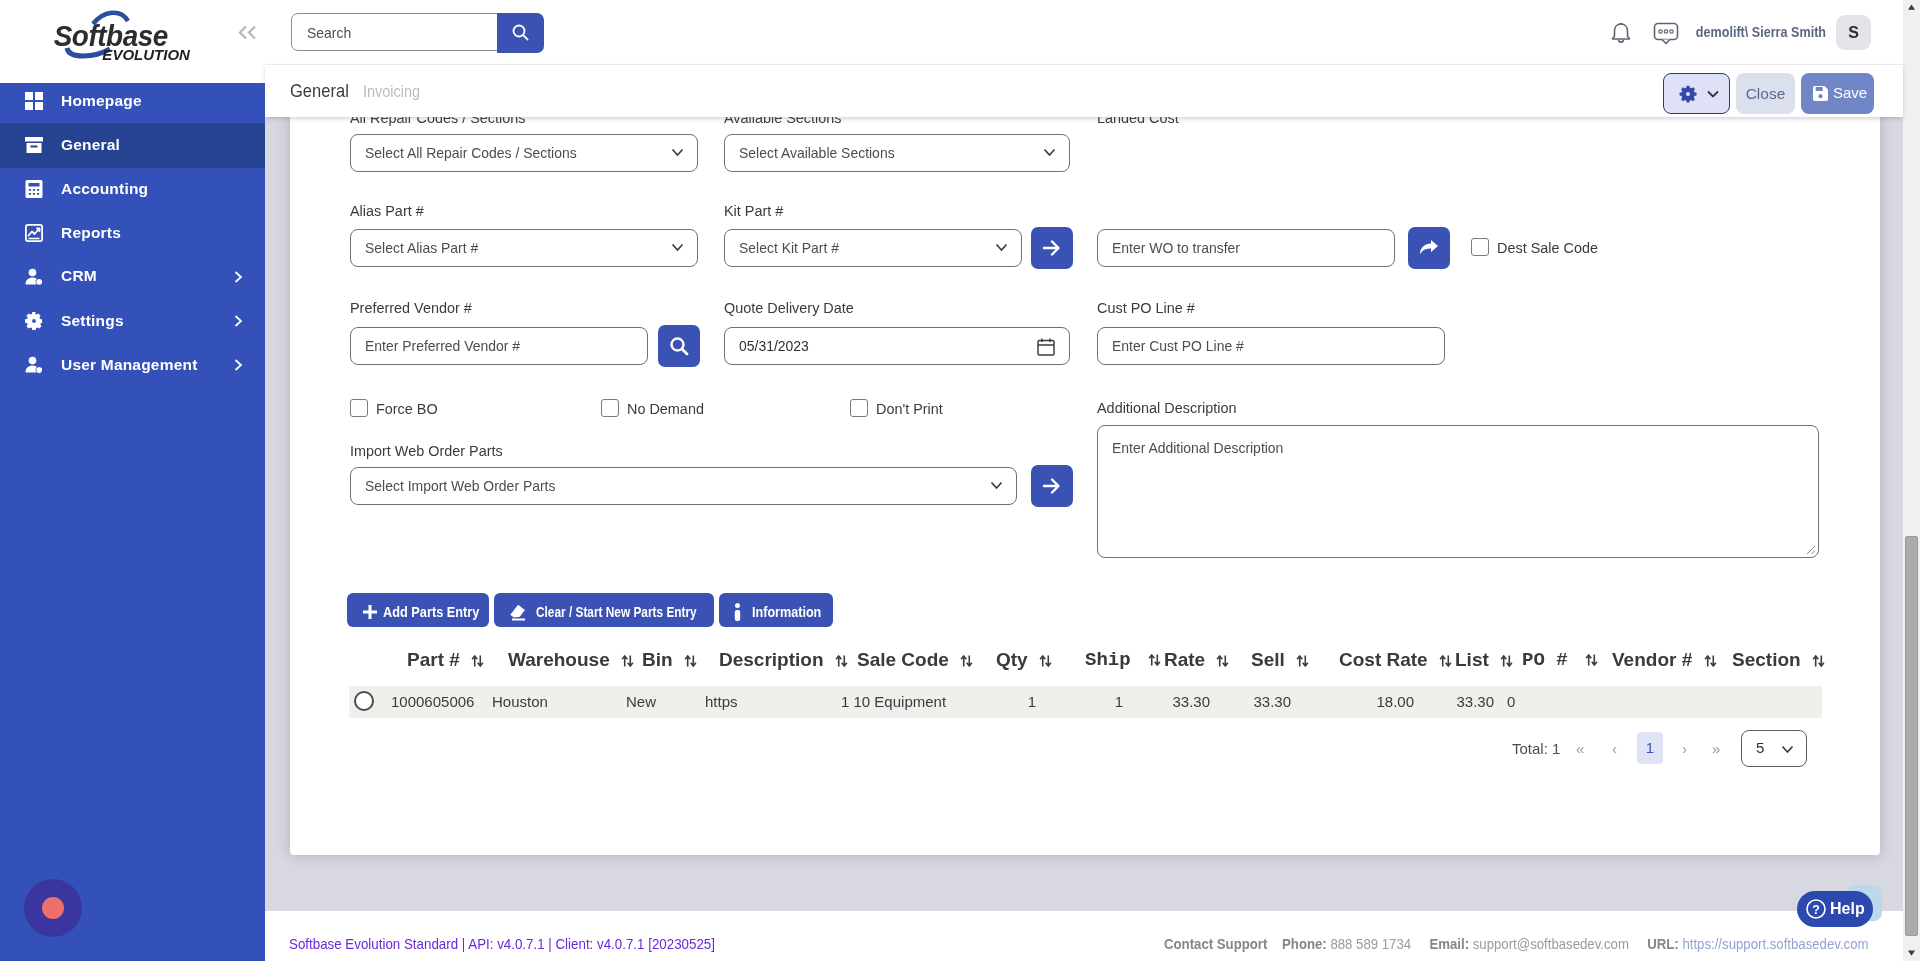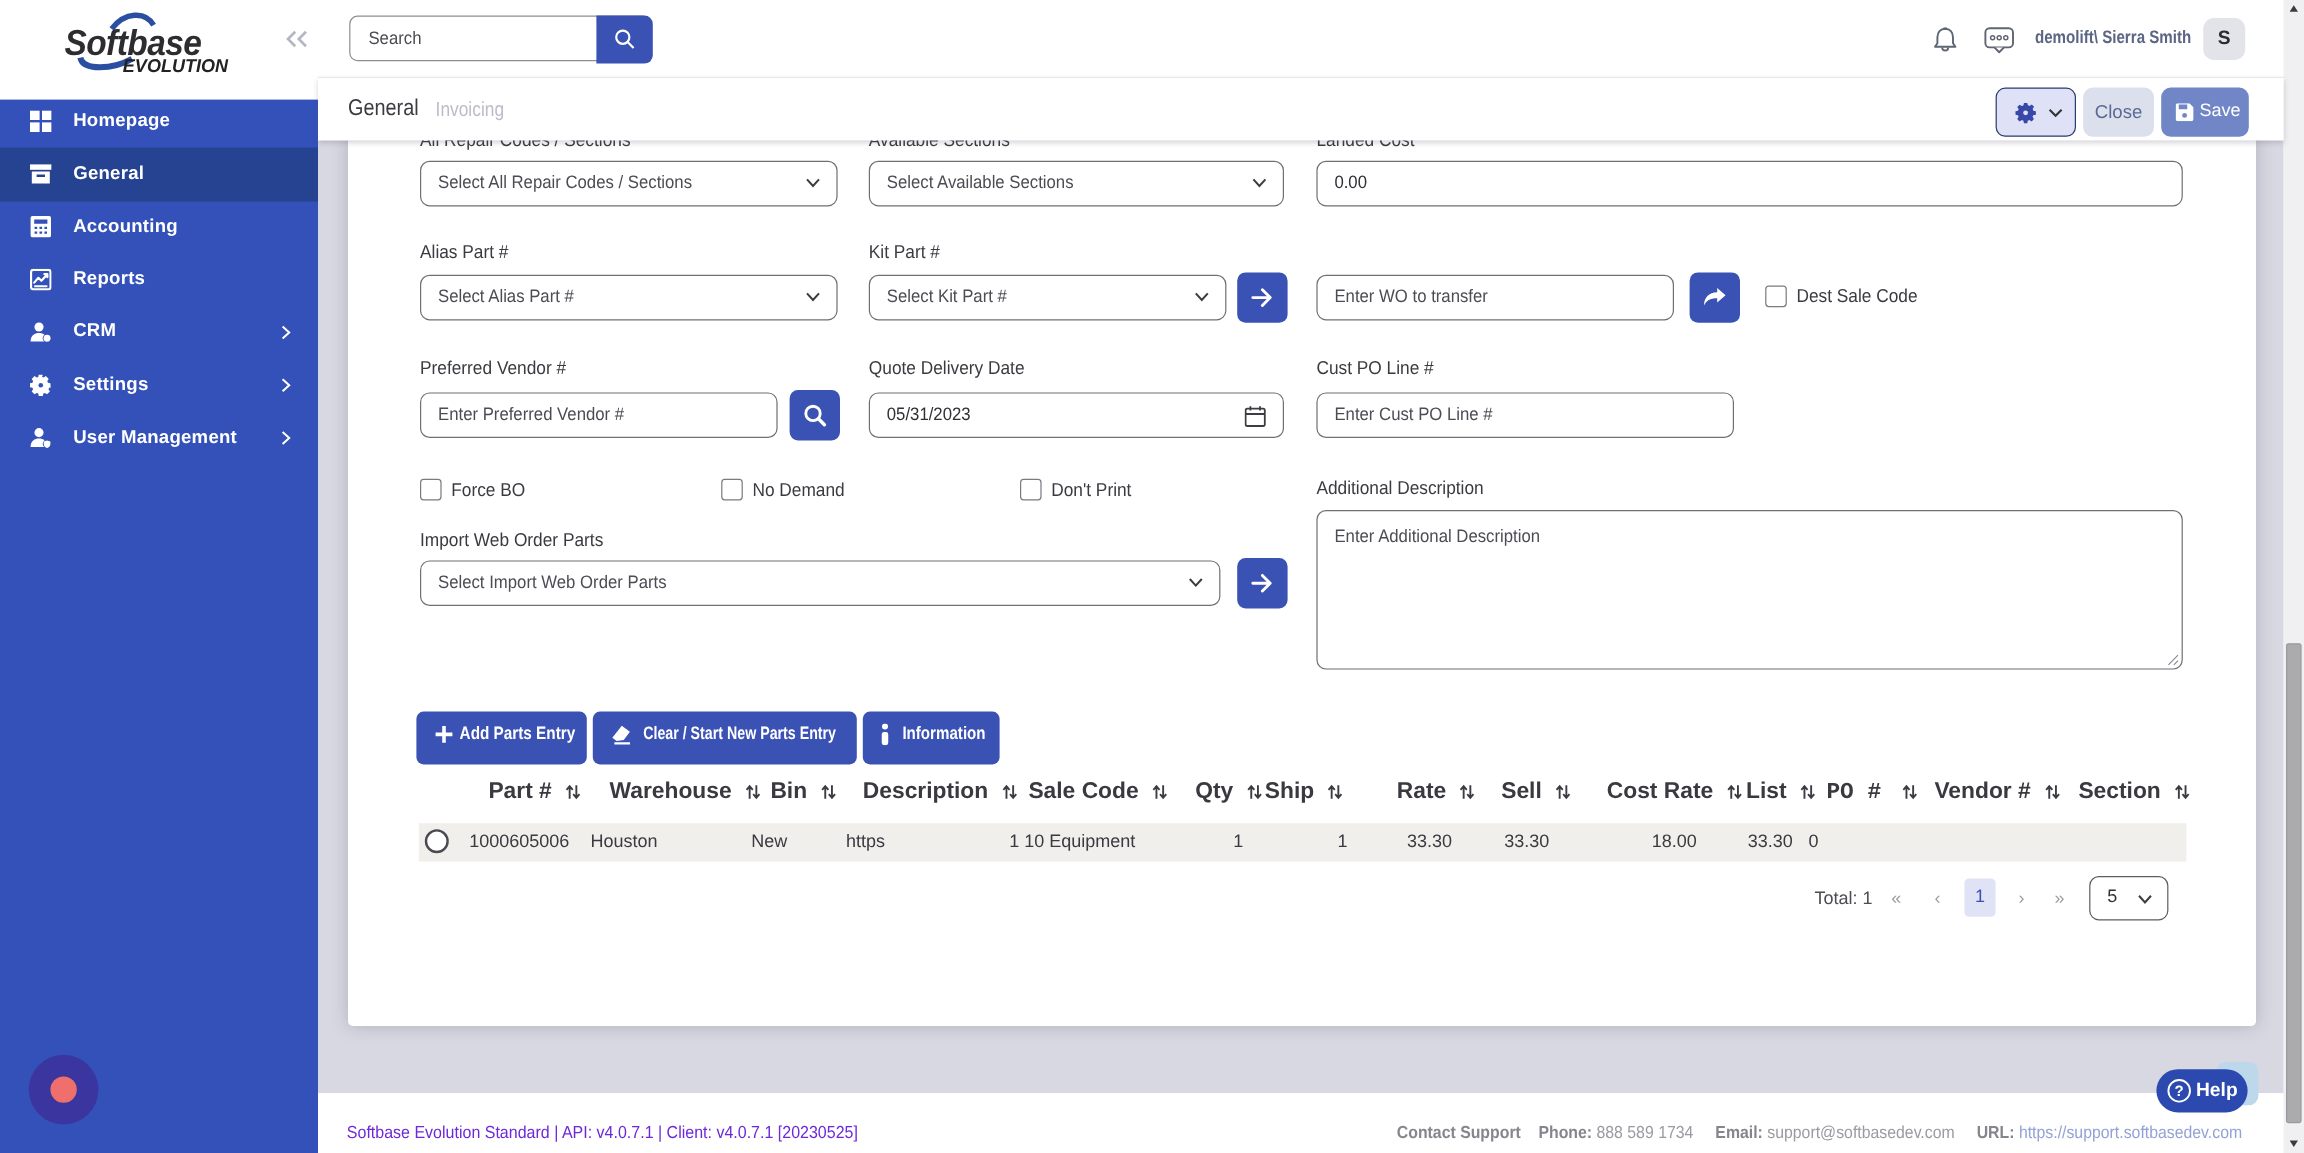"0.00" div.inp { html: <div> <span>0.00</span> </div> -> none }
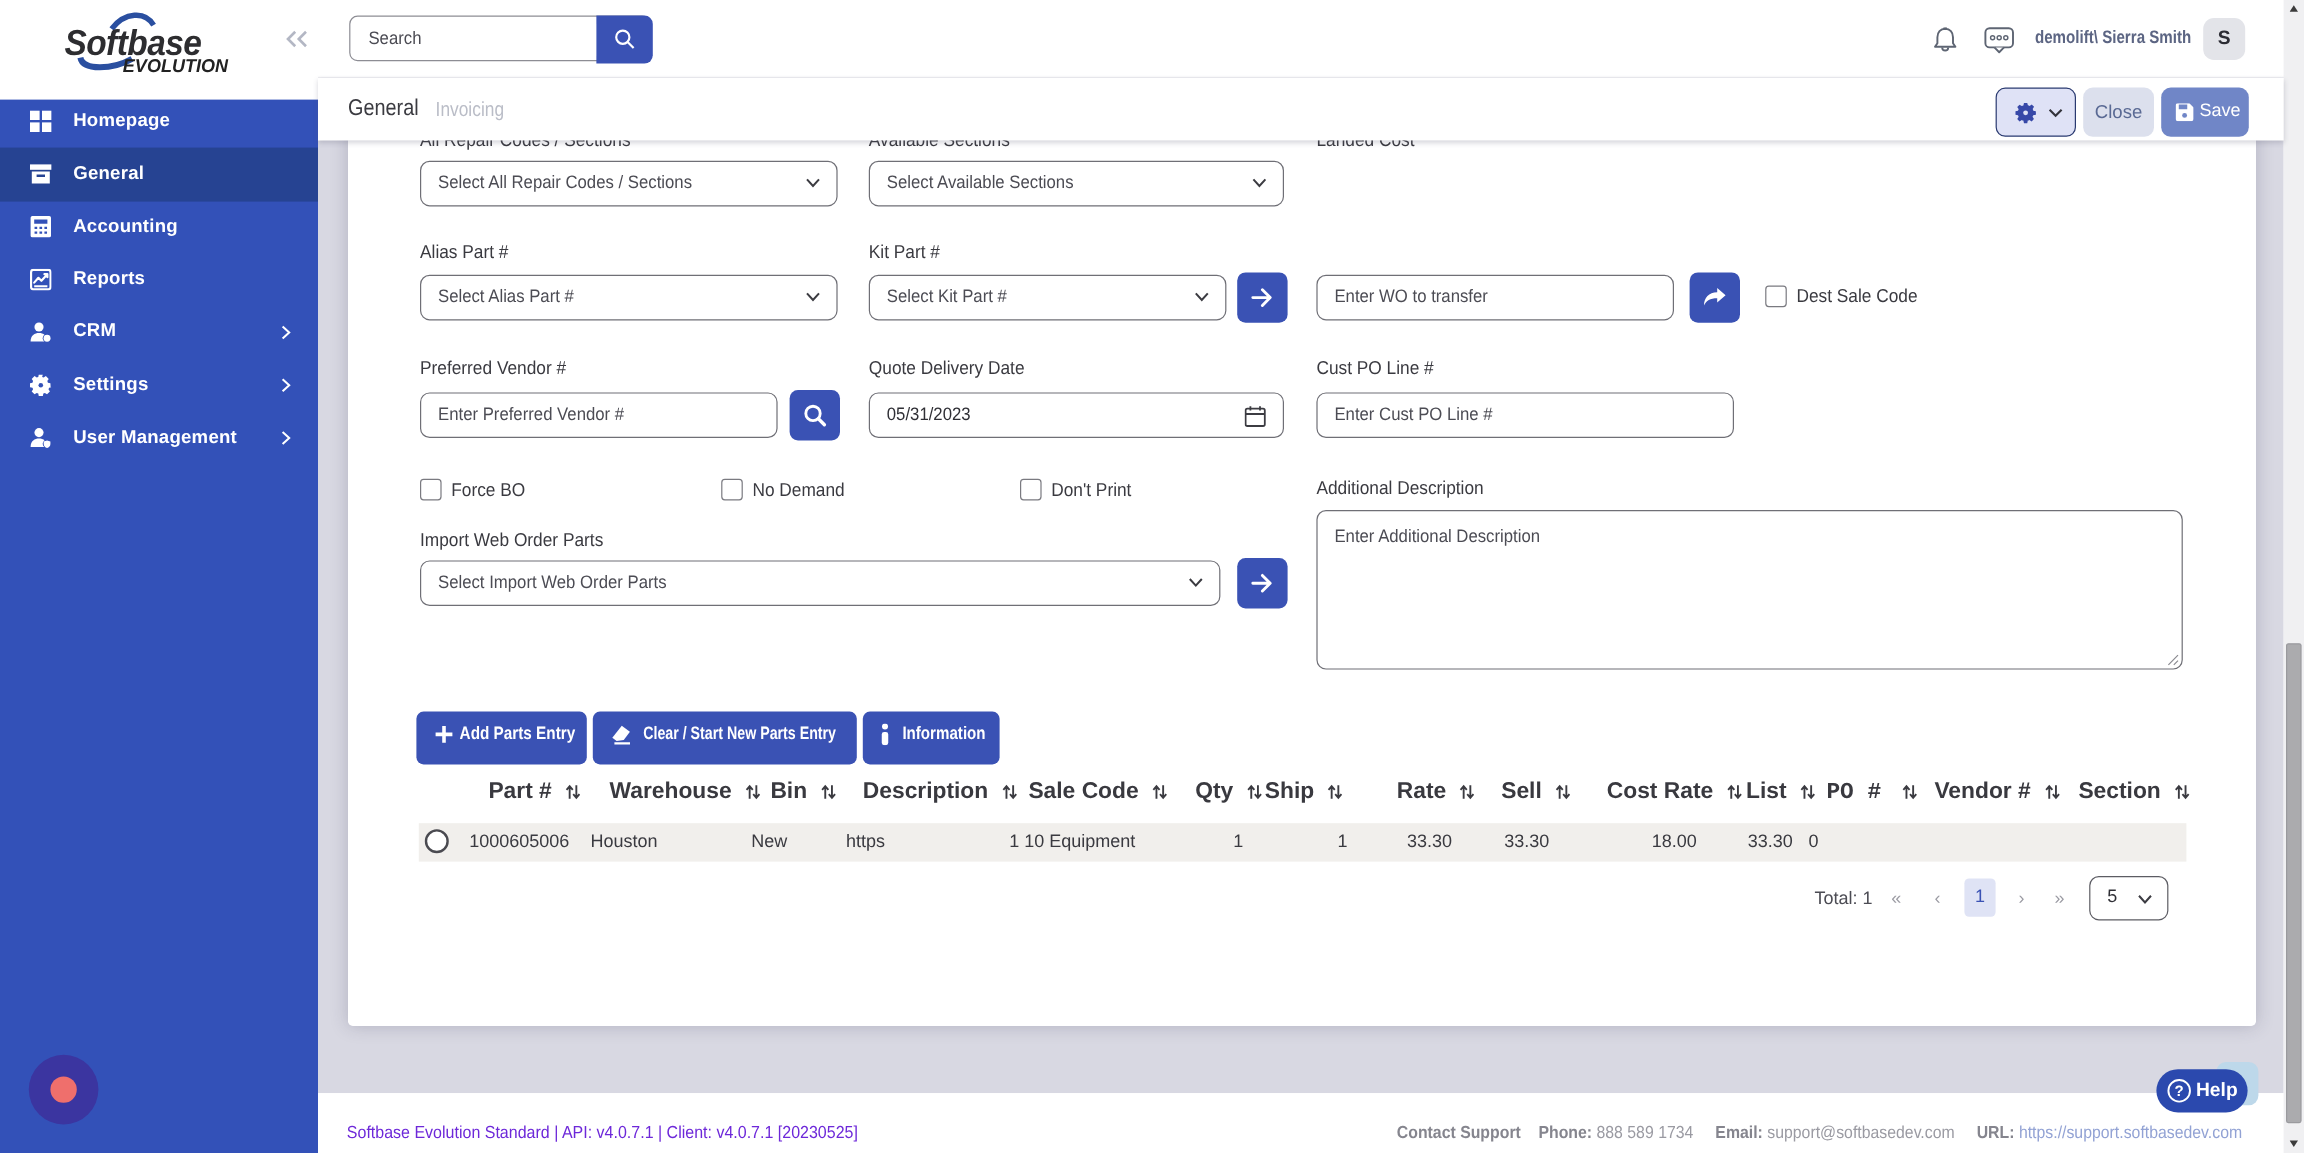"Add Parts Entry" .bluebtn { height: 44px -> 34px }
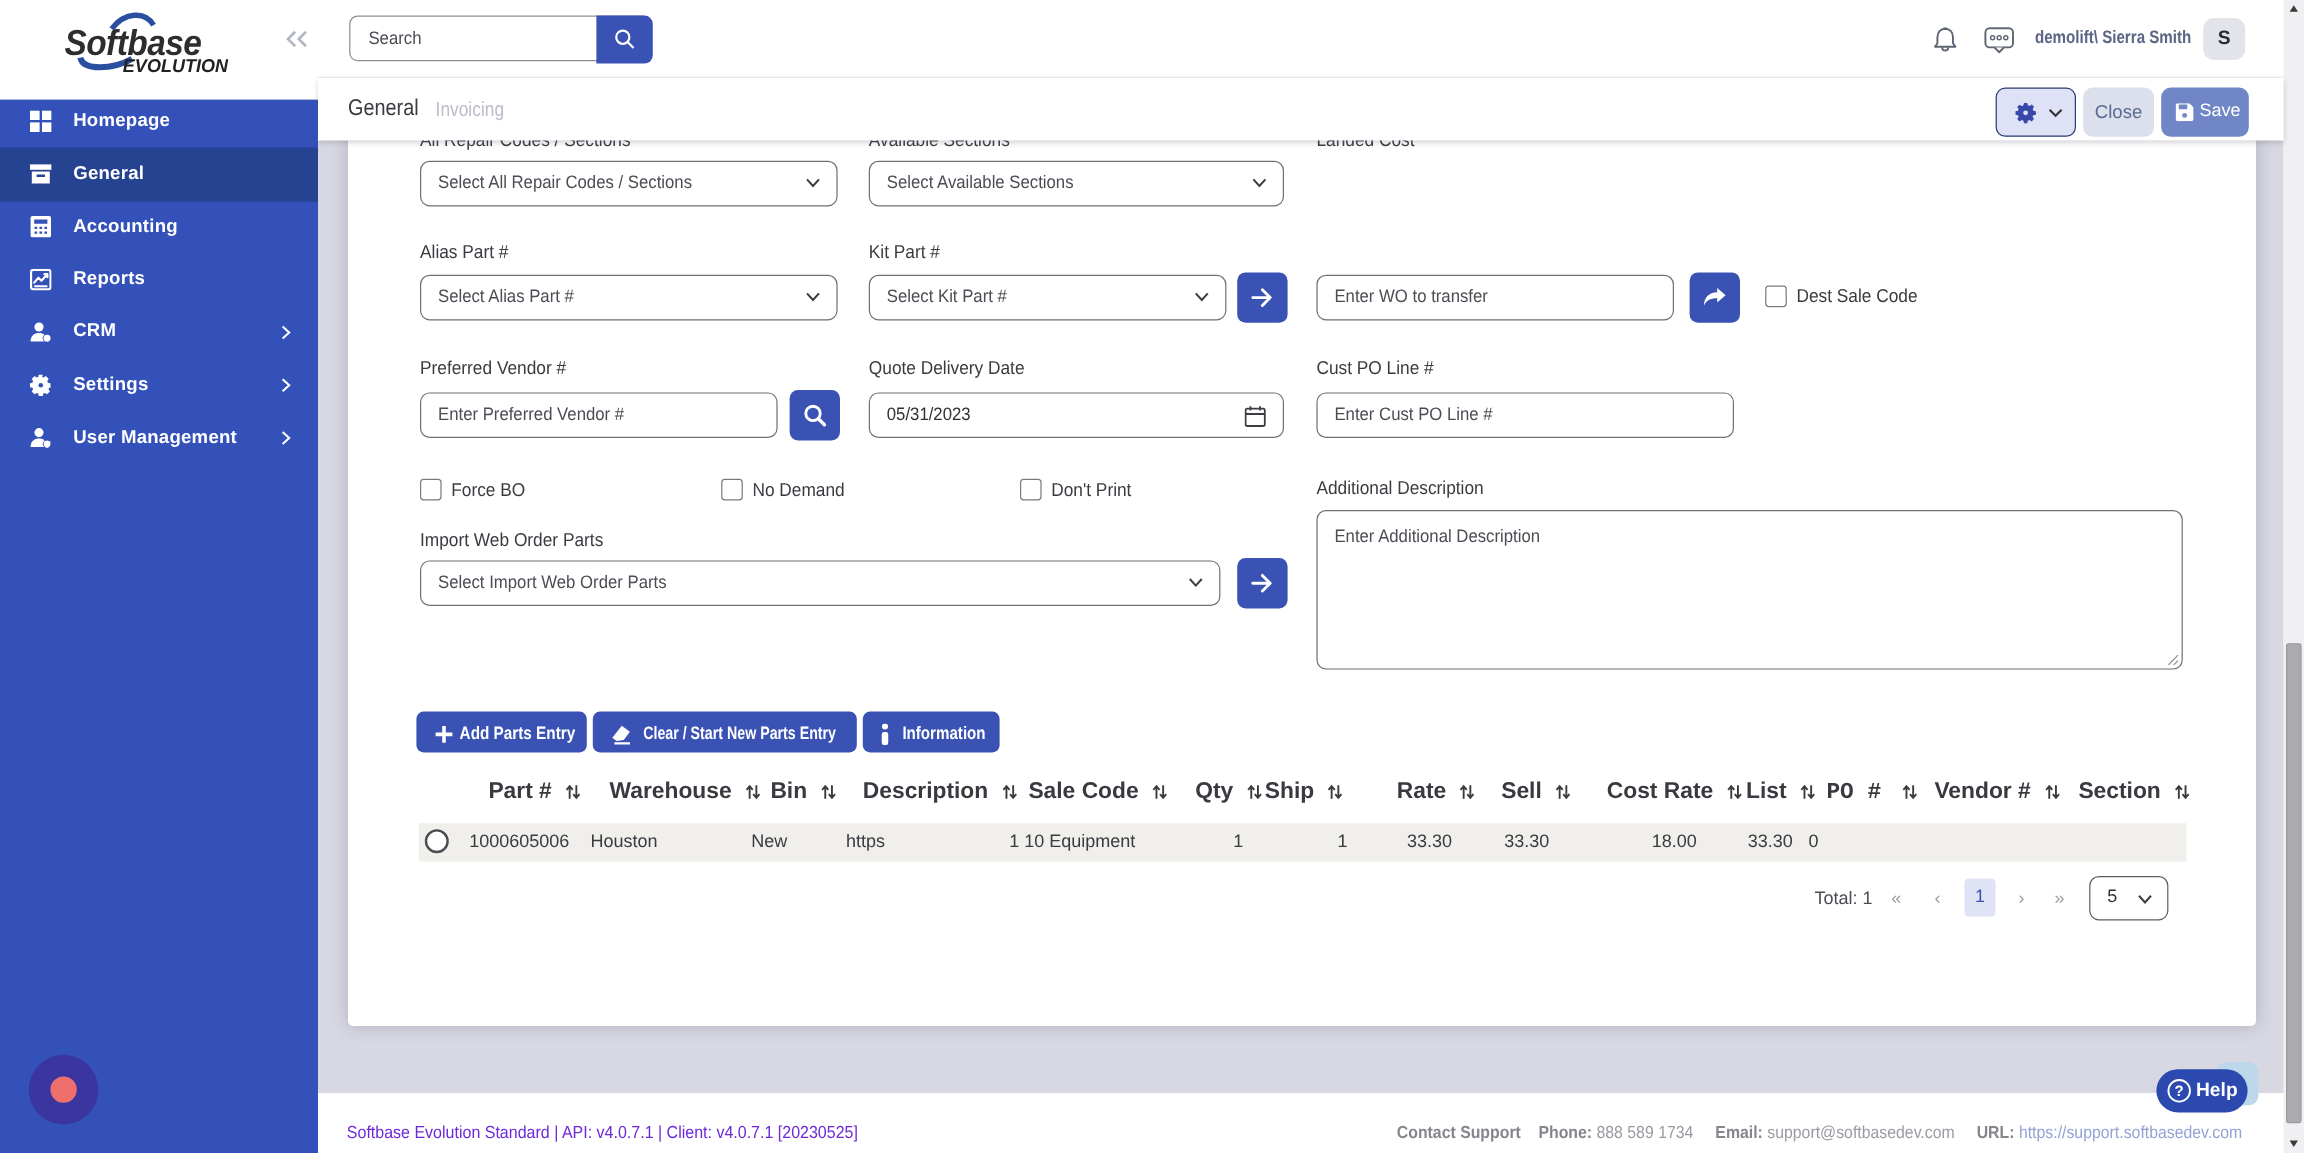"Ship" div.th { font-family: none -> Liberation Mono, monospace; left: 752px -> 783px }
